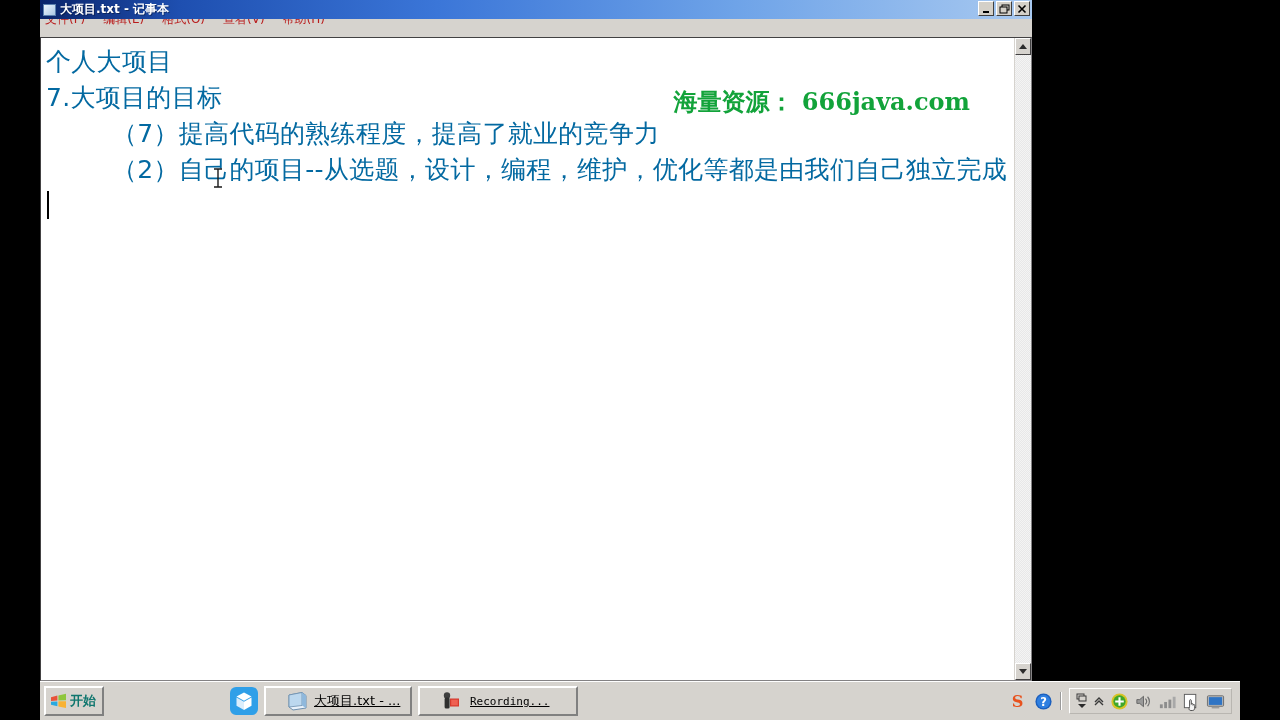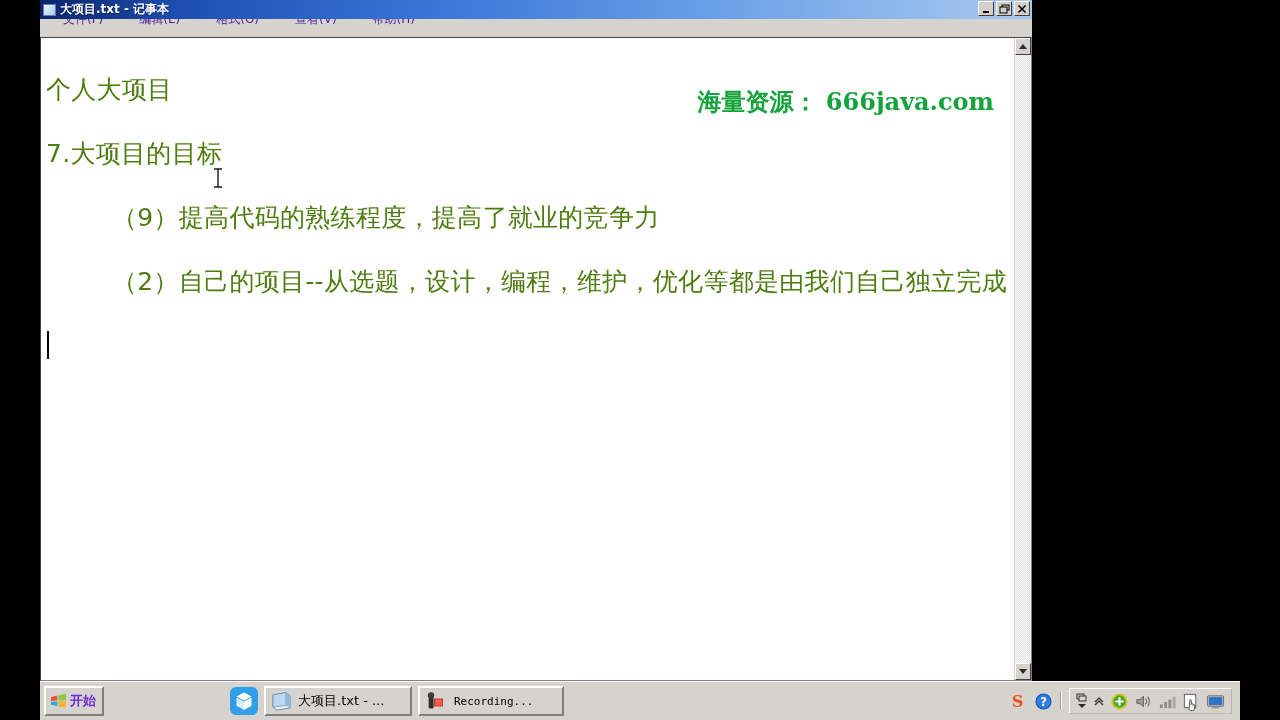"文件(F)" .menu-item { color: #4c1d95 -> #b91c1c; margin-left: 18px -> none }
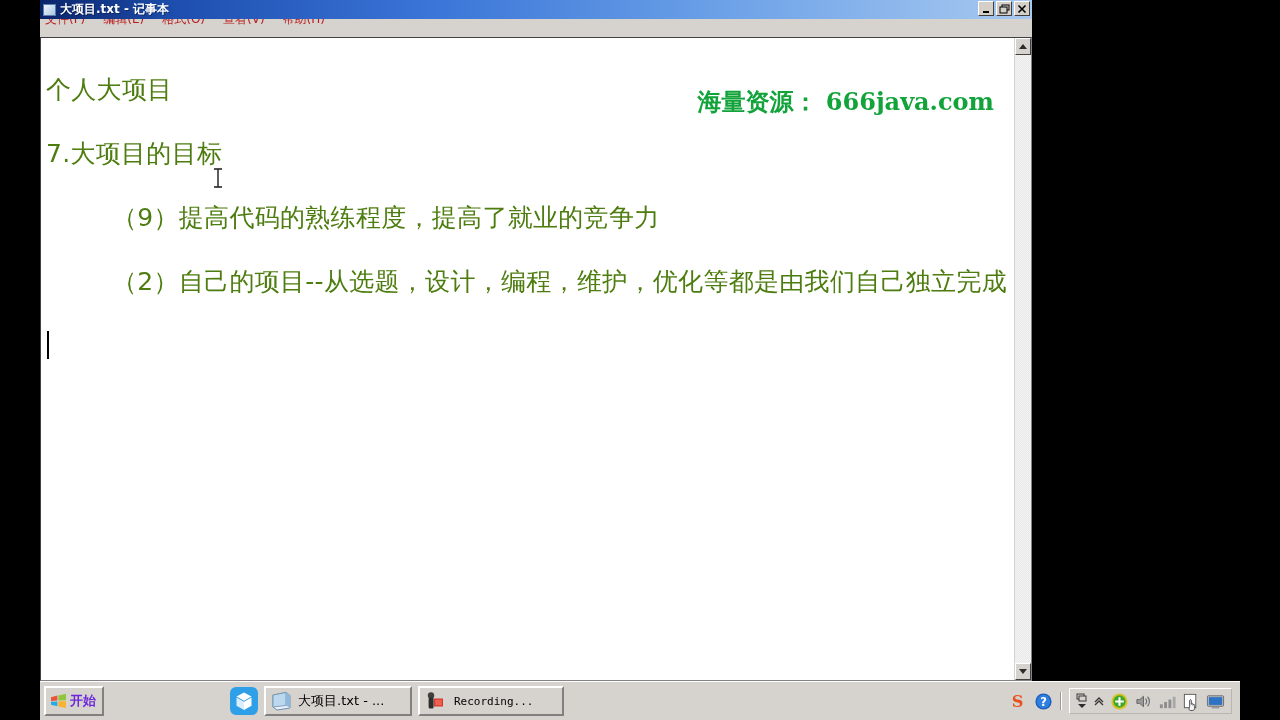"个人大项目" .doc-line { color: #4d7c0f -> #0369a1; margin-top: 28px -> none }
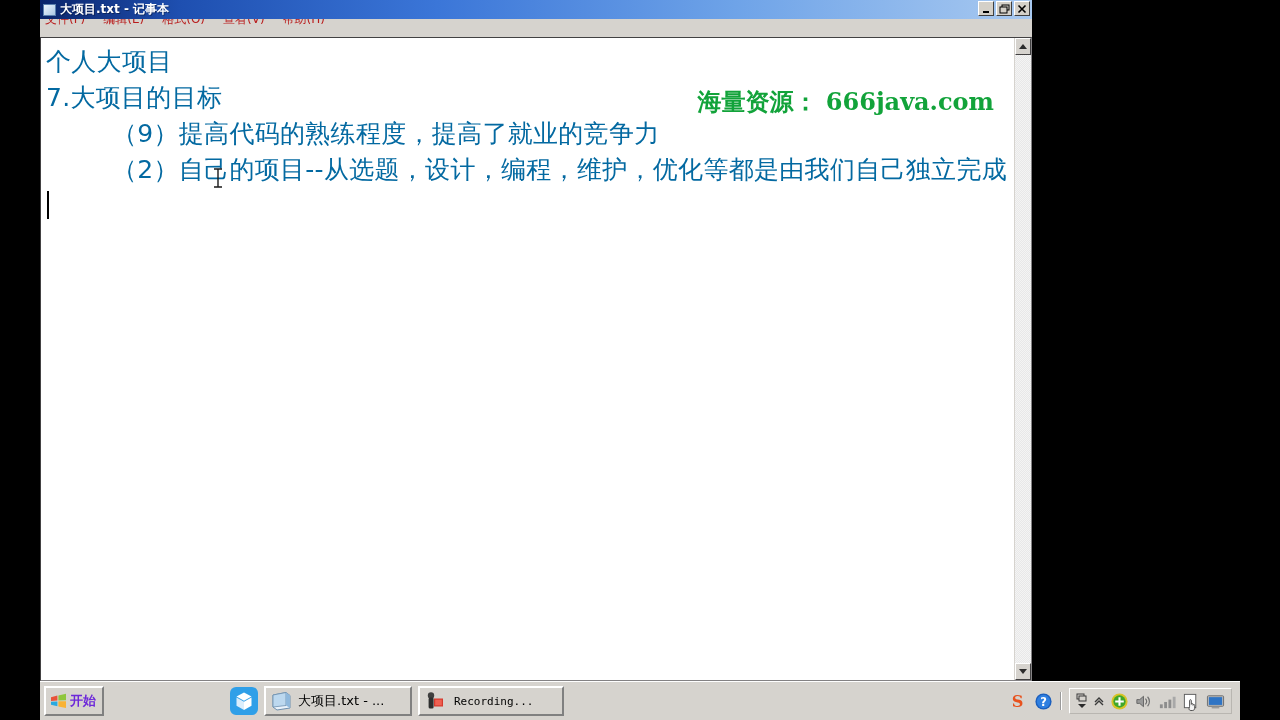"海量资源： 666java.com" #watermark { right: 20px -> 44px }
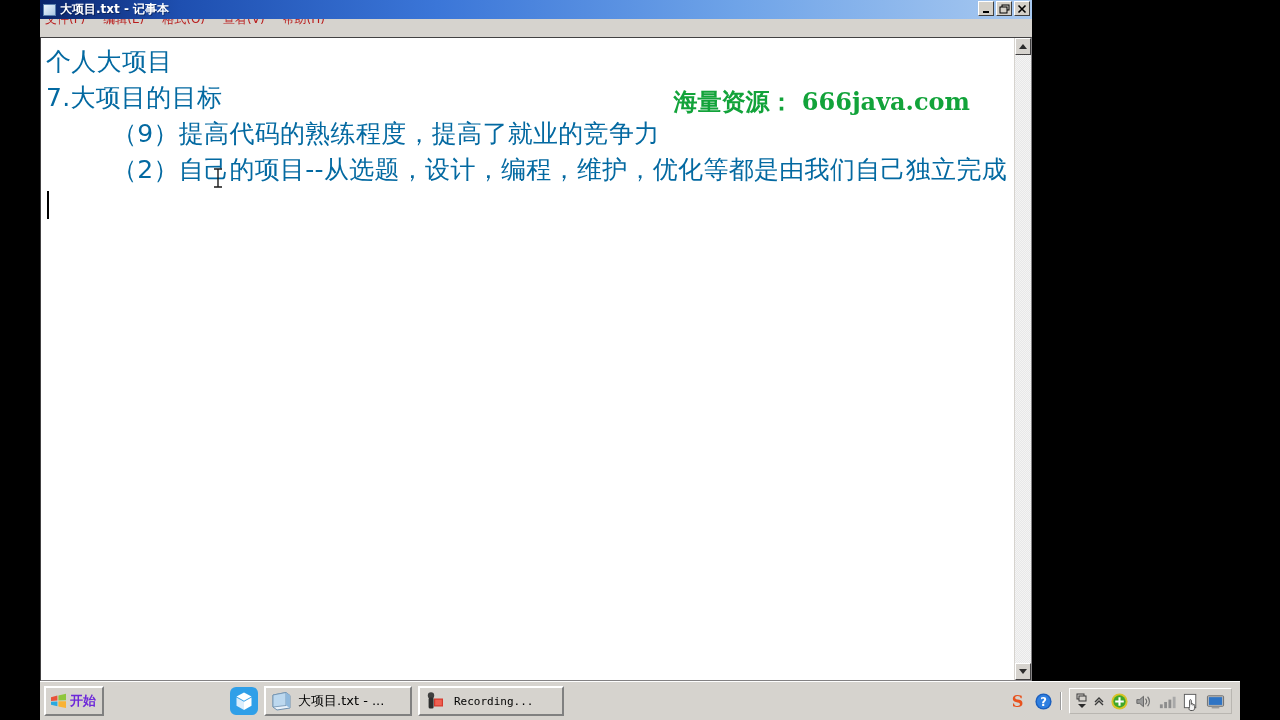"（9）提高代码的熟练程度，提高了就业的竞争力" div.doc-line { text: 9 -> 7 }
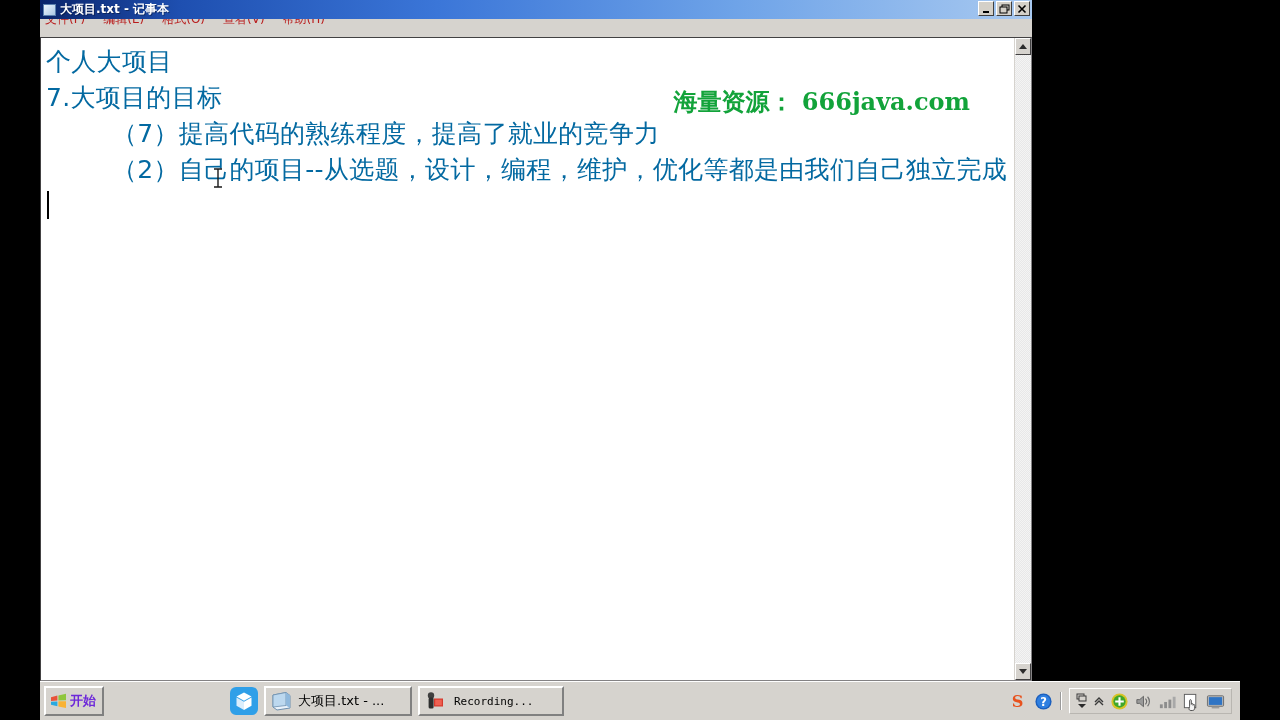"开始" #start-button { color: #6d28d9 -> #0f766e }
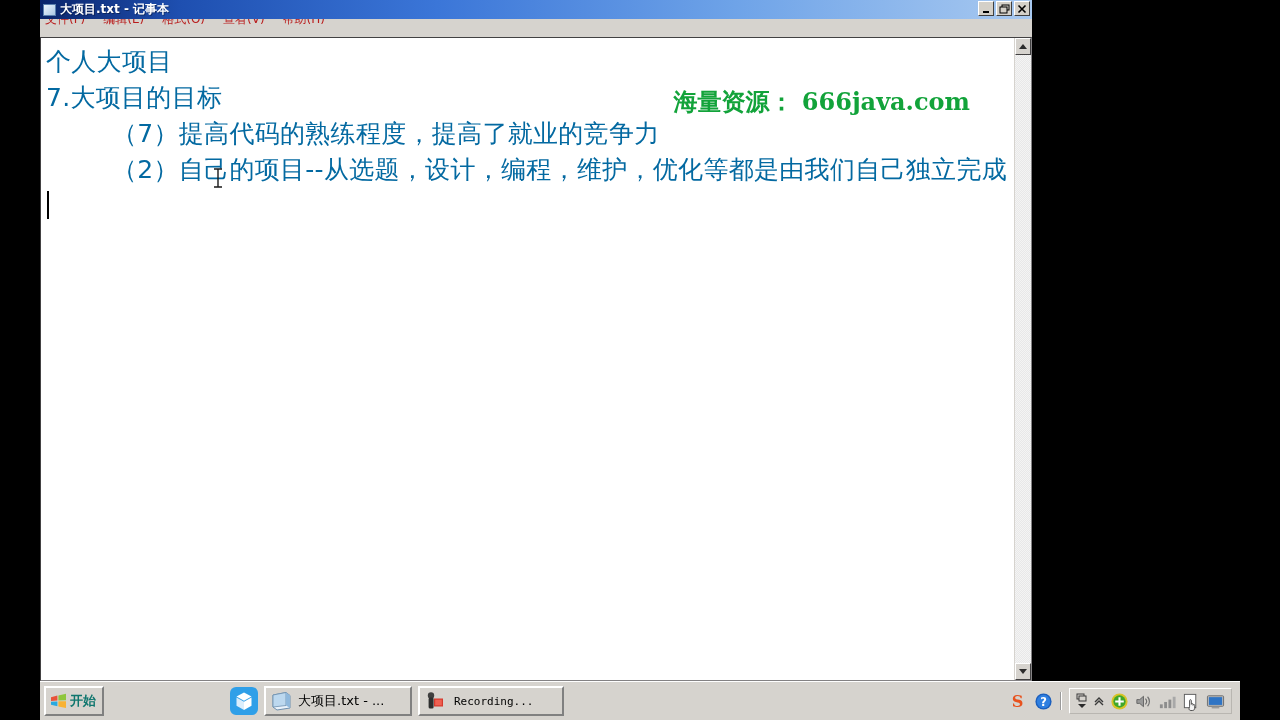"大项目.txt - ..." .task-btn { padding: 0 8px 0 4px -> 0 8px 0 20px; text-decoration: none -> underline }
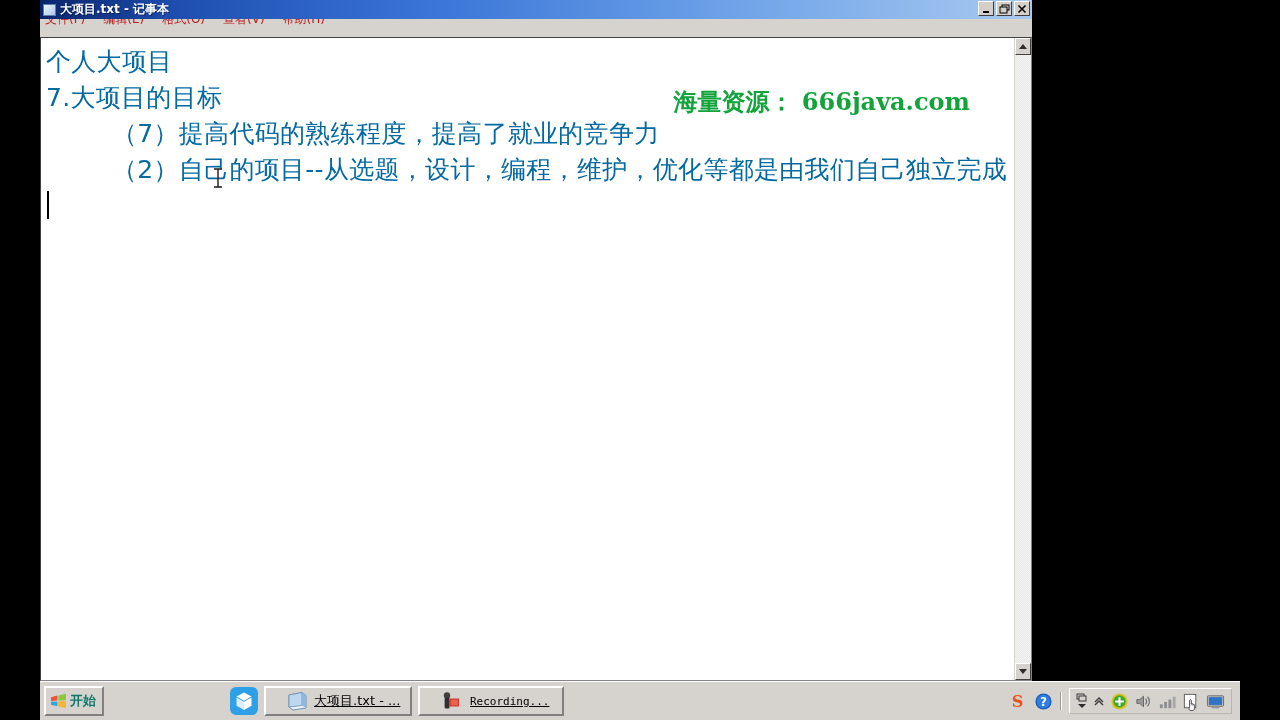"Recording..." #task-recording { width: 146px -> 160px }
